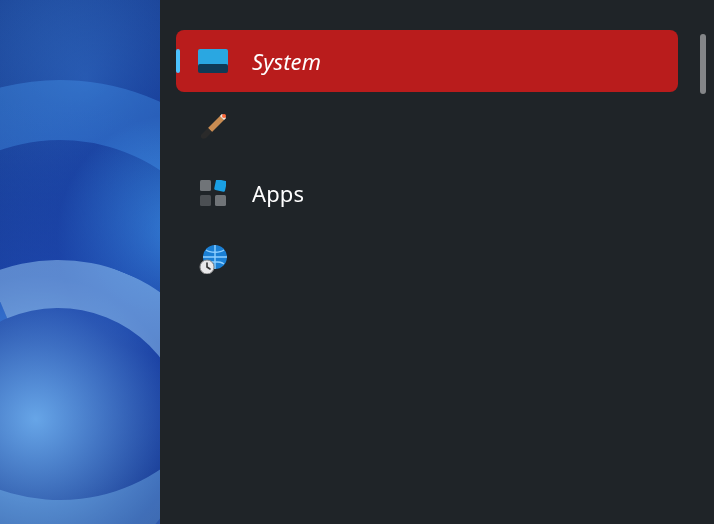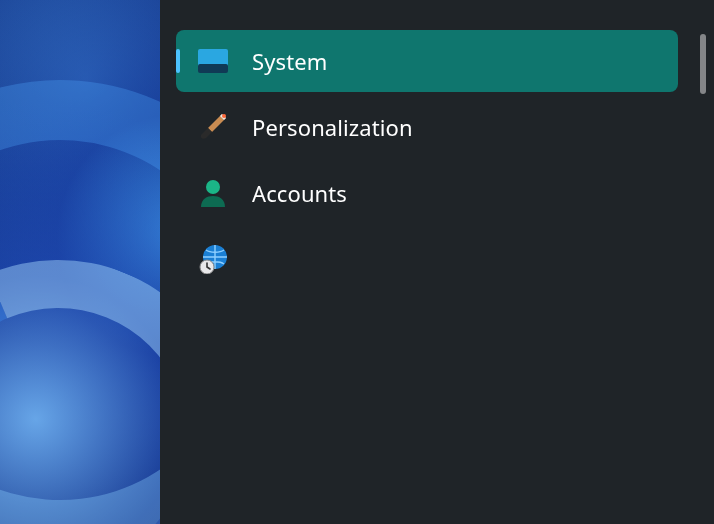"System" .nav-item.active { background: #0f766e -> #b91c1c; font-style: none -> italic }
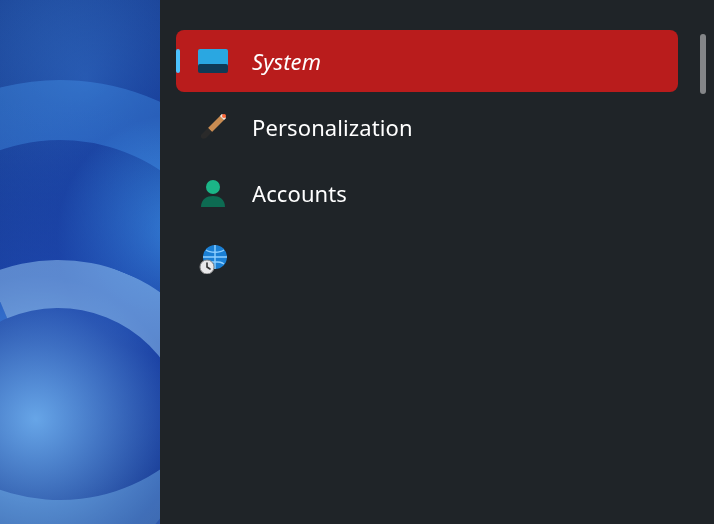"Personalization" span.label { html: <span>Personalization</span> -> none }
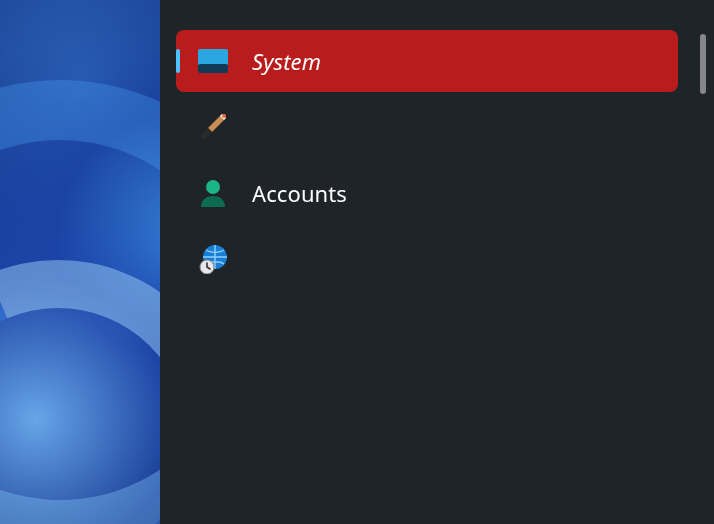"Apps" li.nav-item { html: none -> <li> <span> <svg> <rect></rect> <rect></rect> <rect></rect> <rect></rect> </svg> </span> <span>Apps</span> </li> }
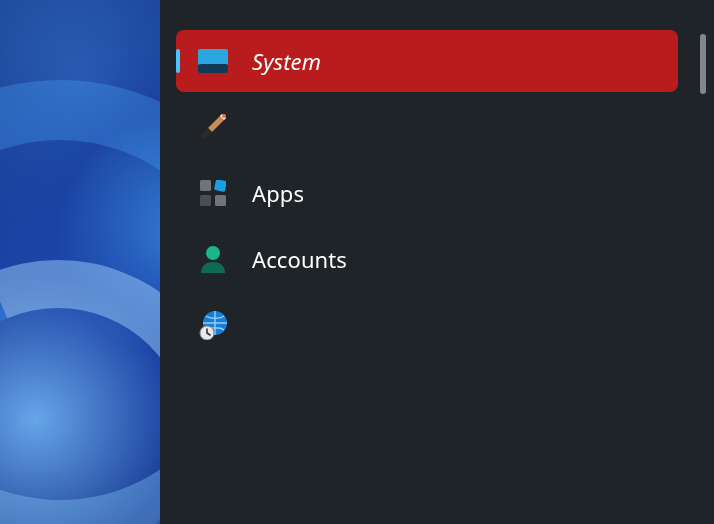"Accounts" li.nav-item { html: <li> <span> <svg> <circle></circle> <path></path> </svg> </span> <span>Accounts</span> </li> -> none }
